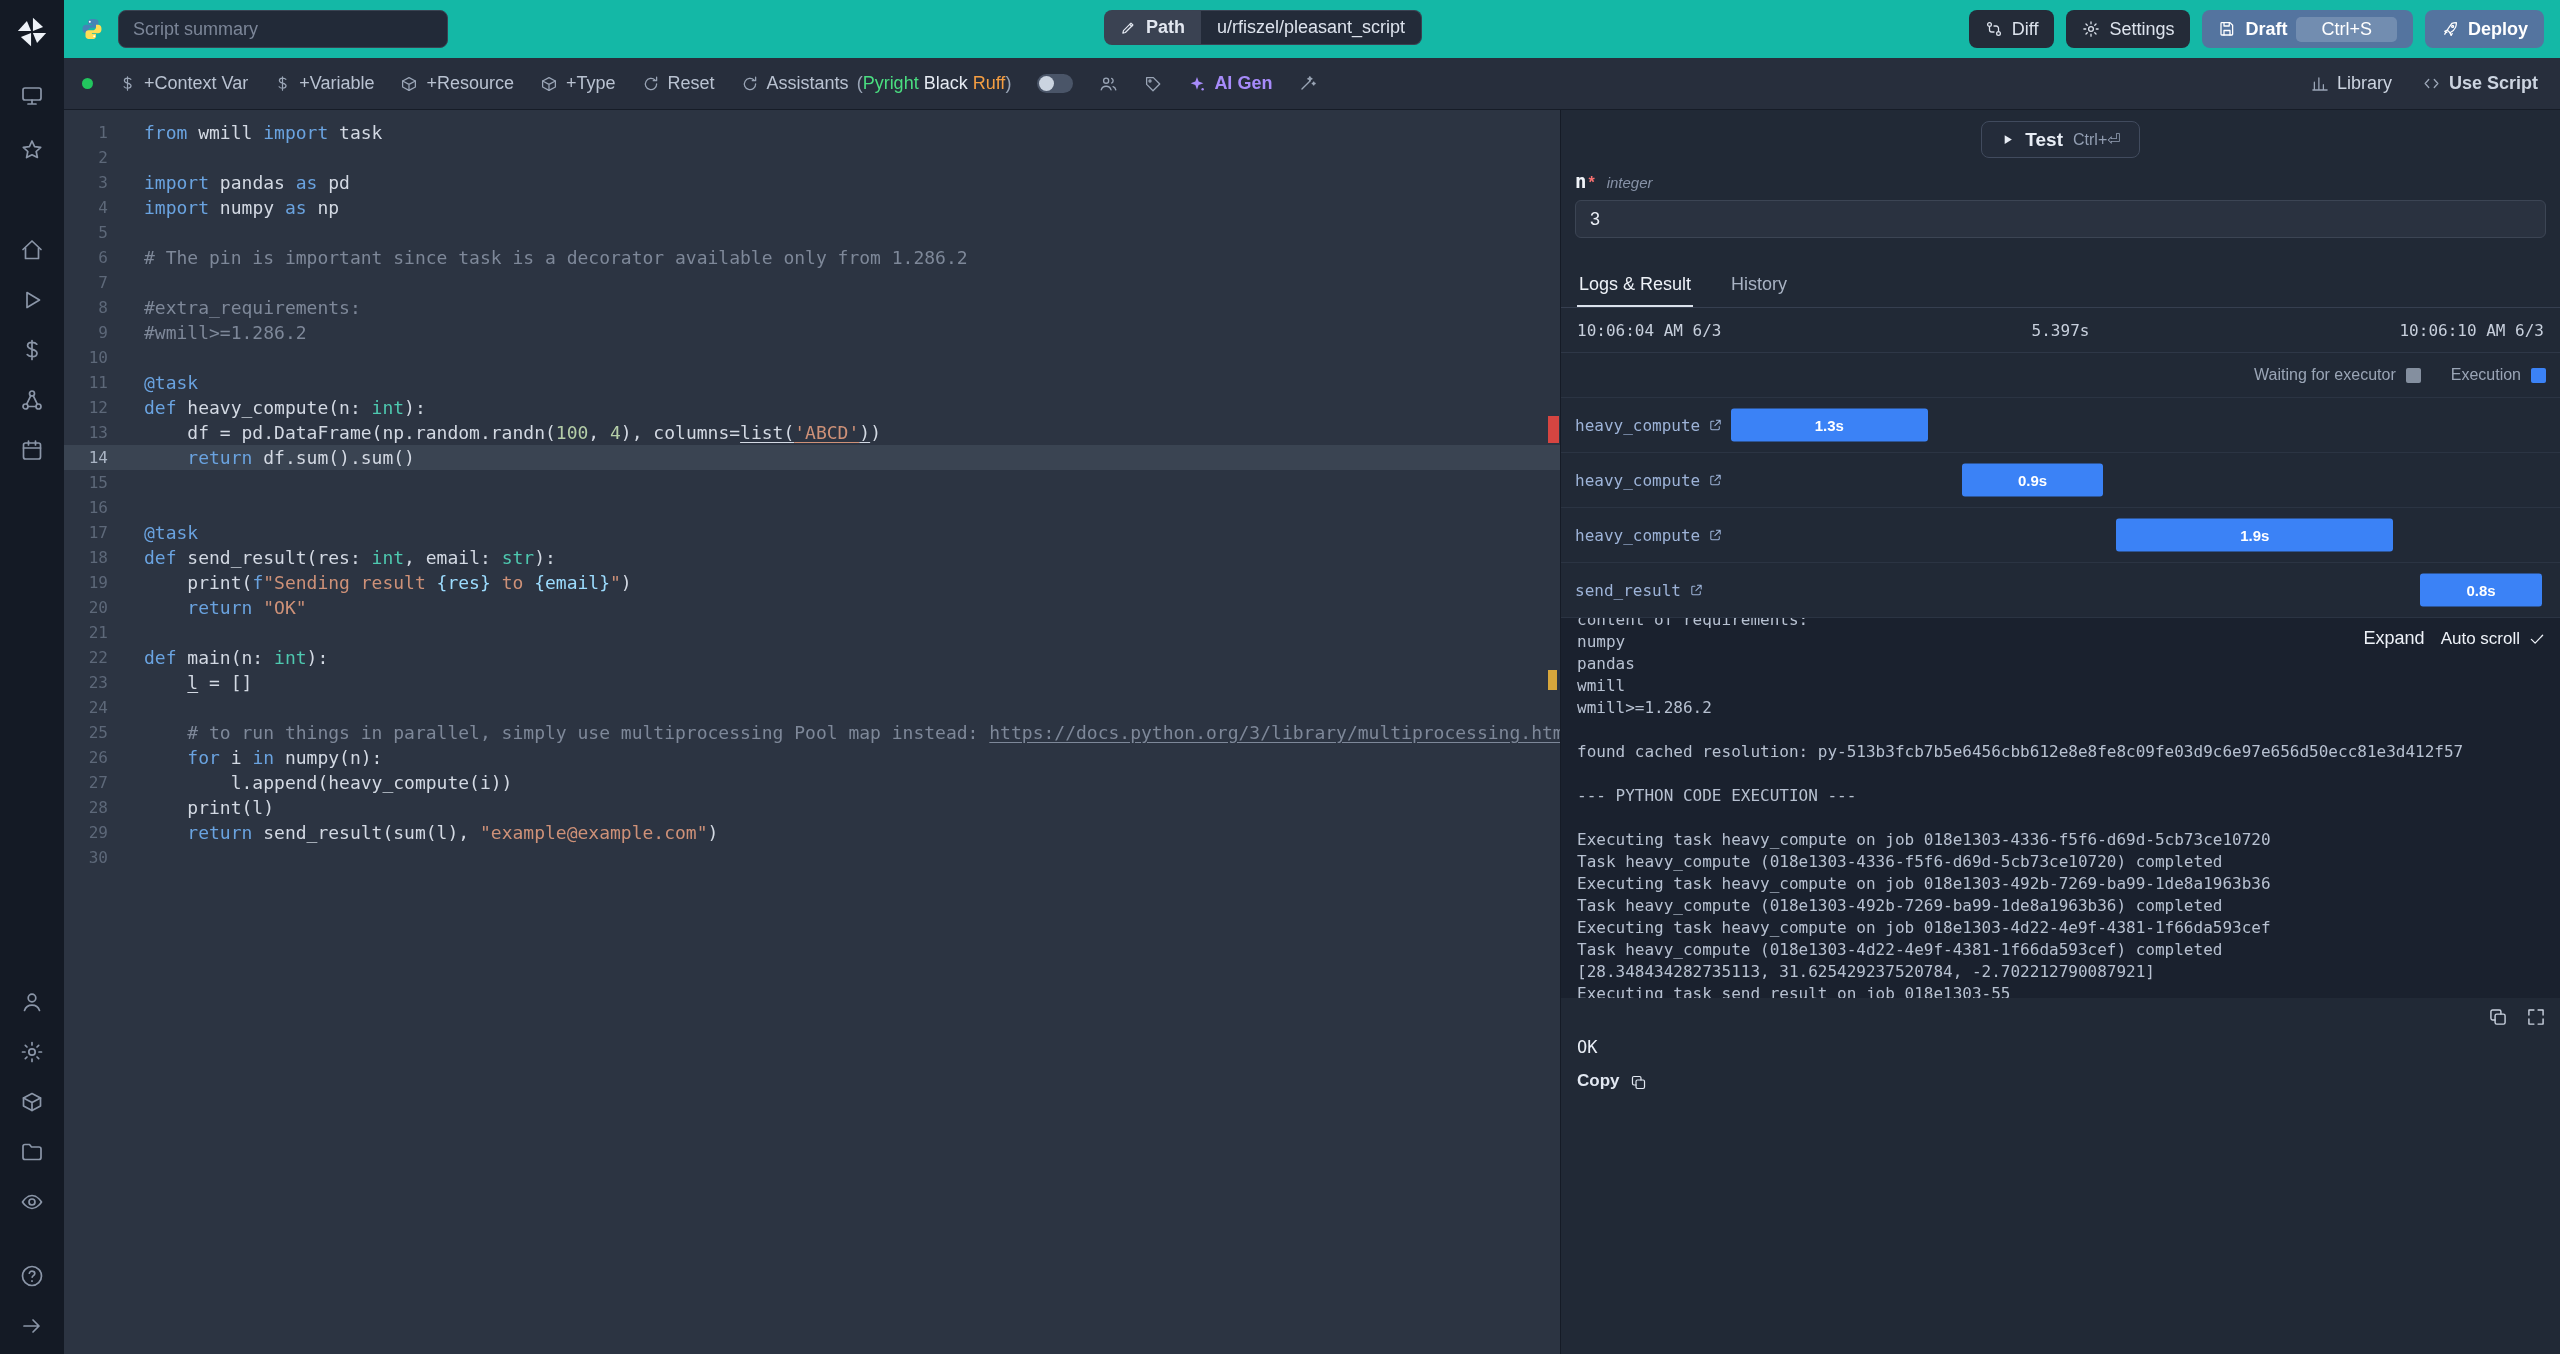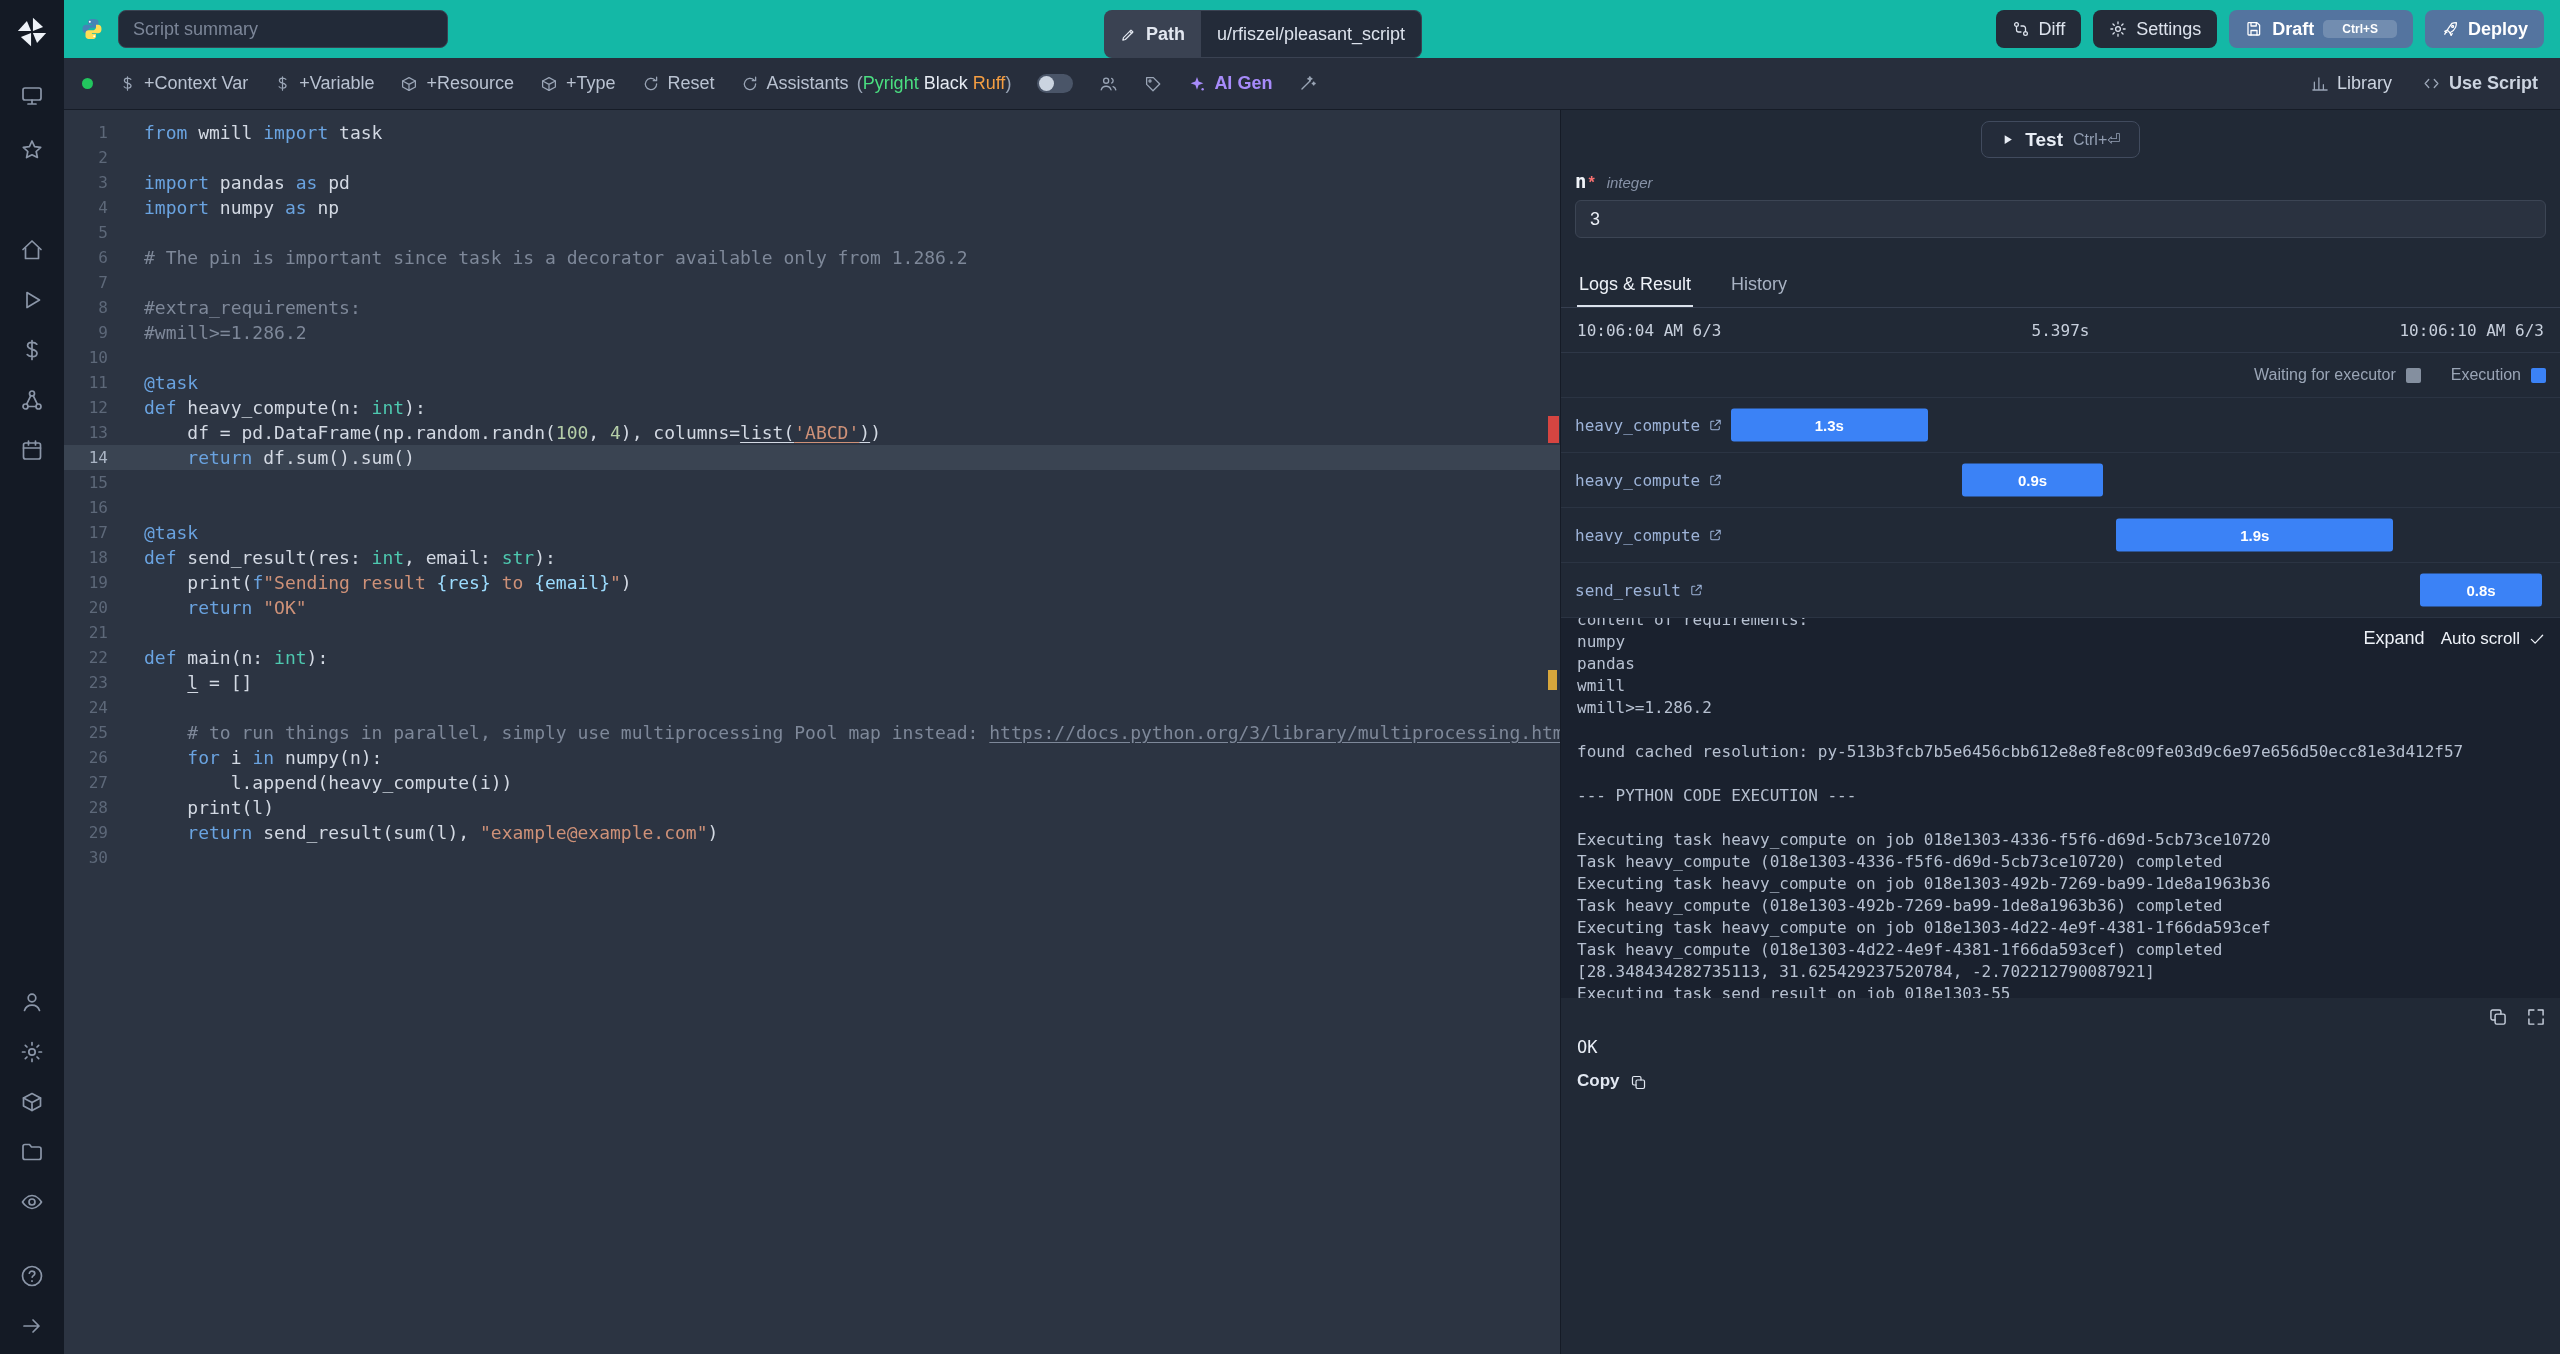"Path" .tb-center { height: 48px -> 35px }
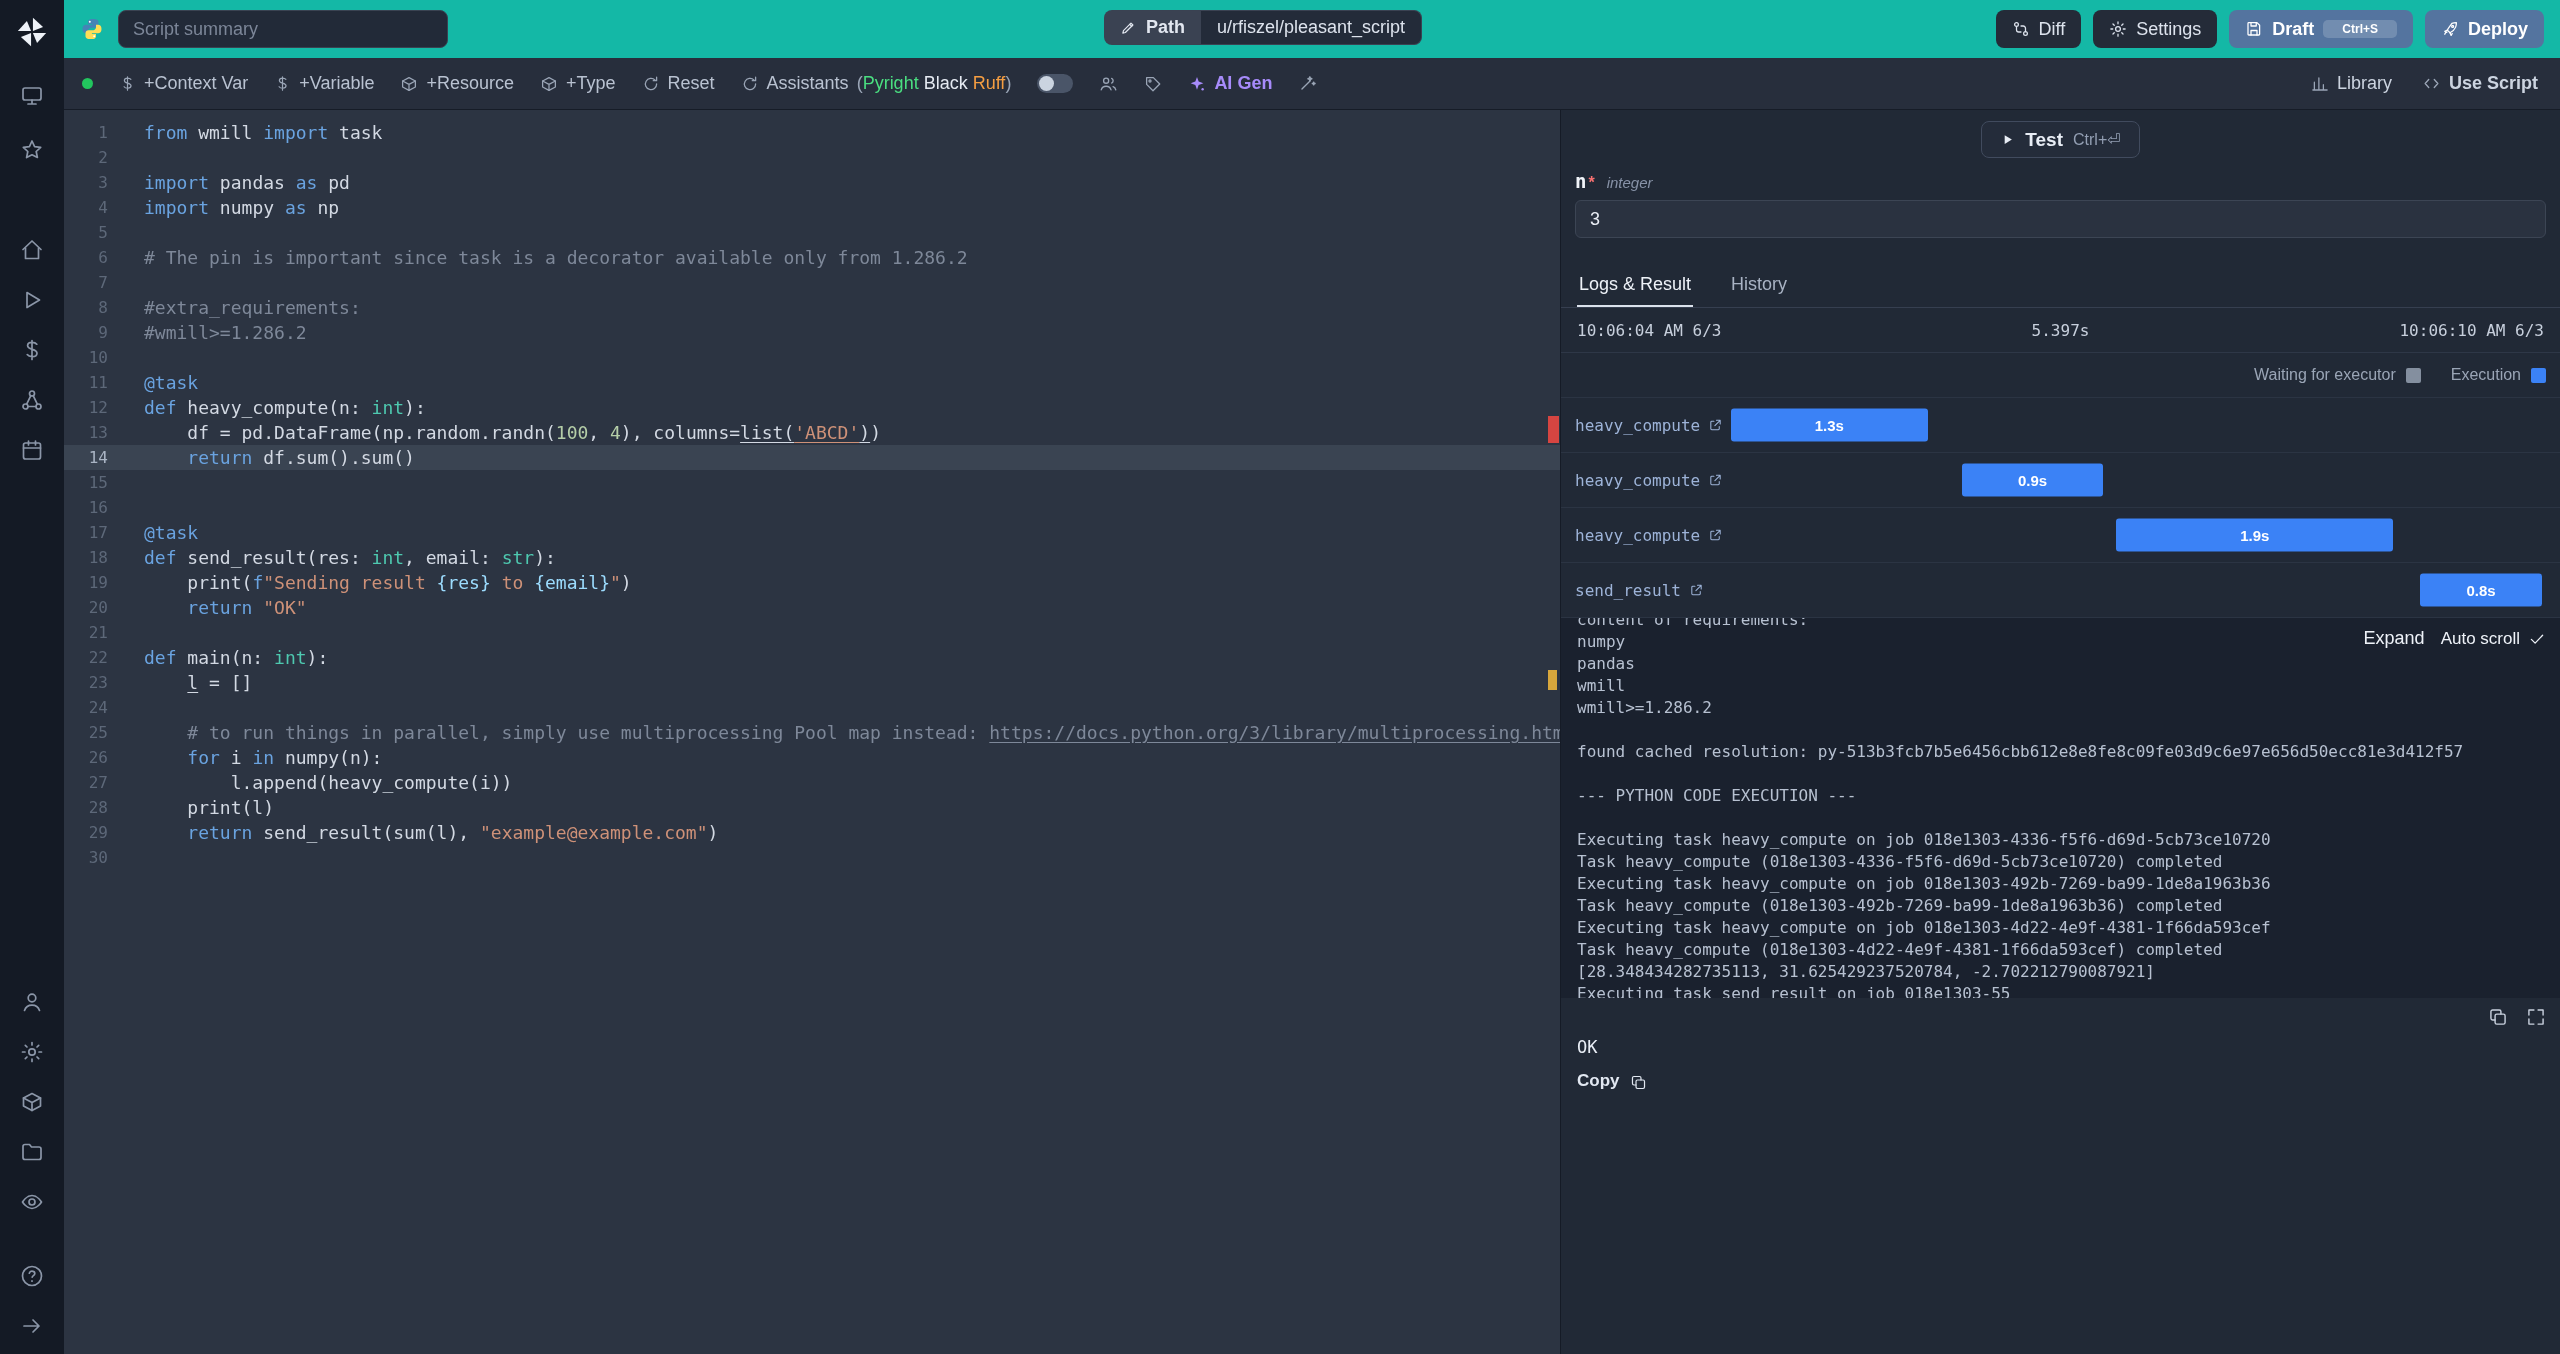"Ctrl+S" .kbd-chip { font-size: 12px -> 18px; font-weight: 700 -> 400; padding: 2px 19px -> 2px 25px }
